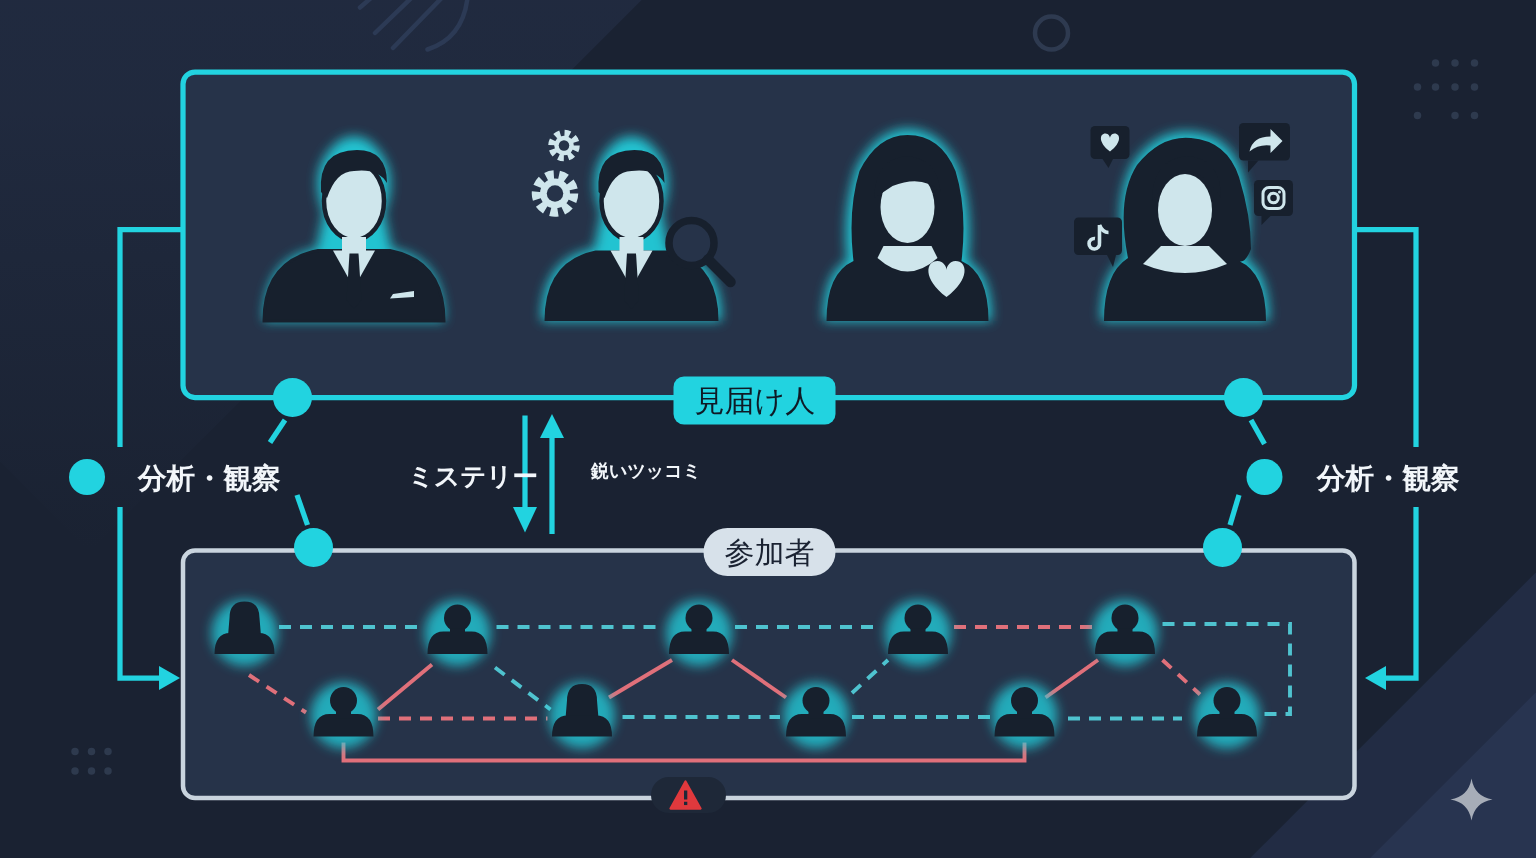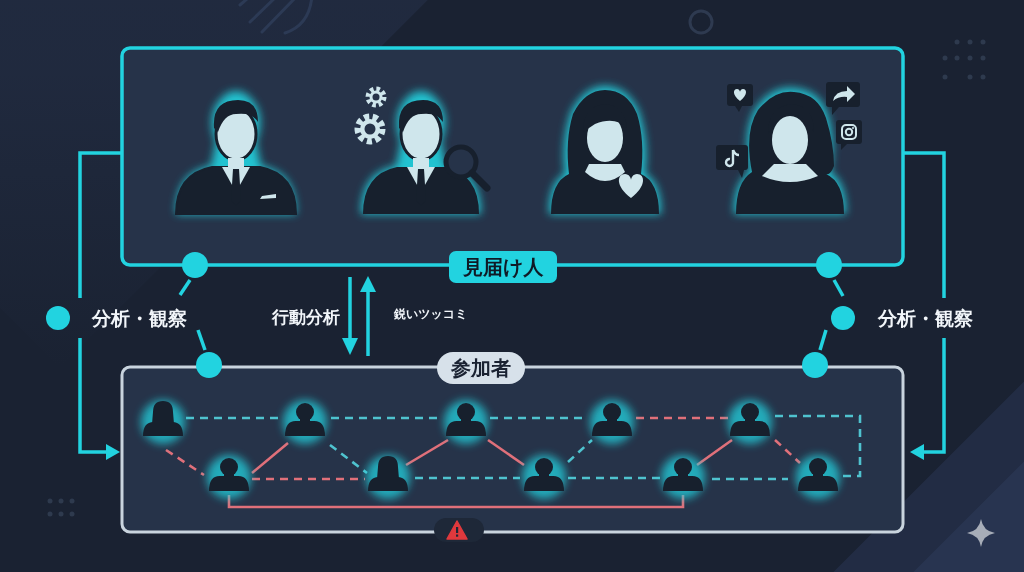"見届け人" .pill { font-weight: bold -> normal }
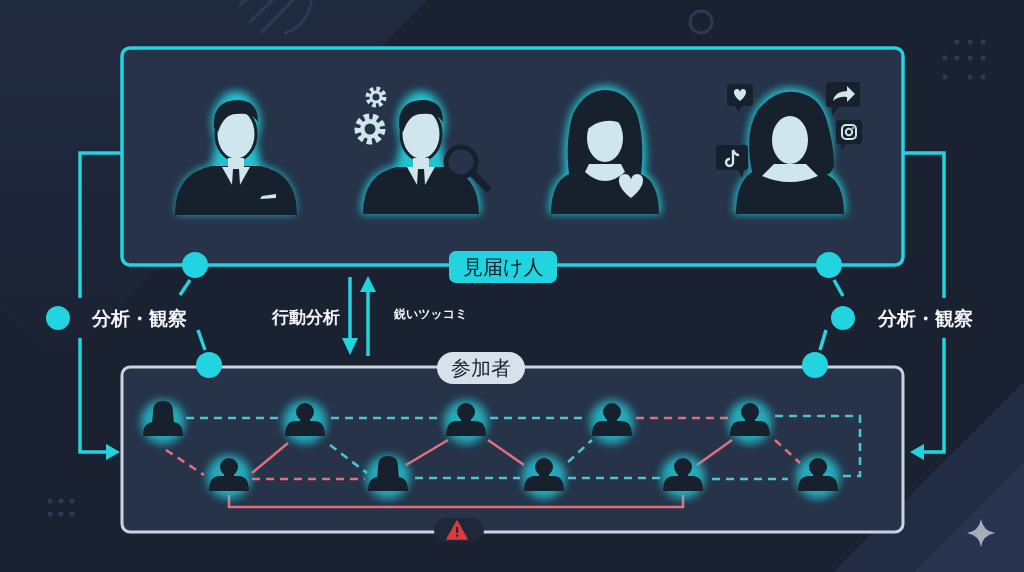"行動分析" div.label { text: 行動分析 -> ミステリー }
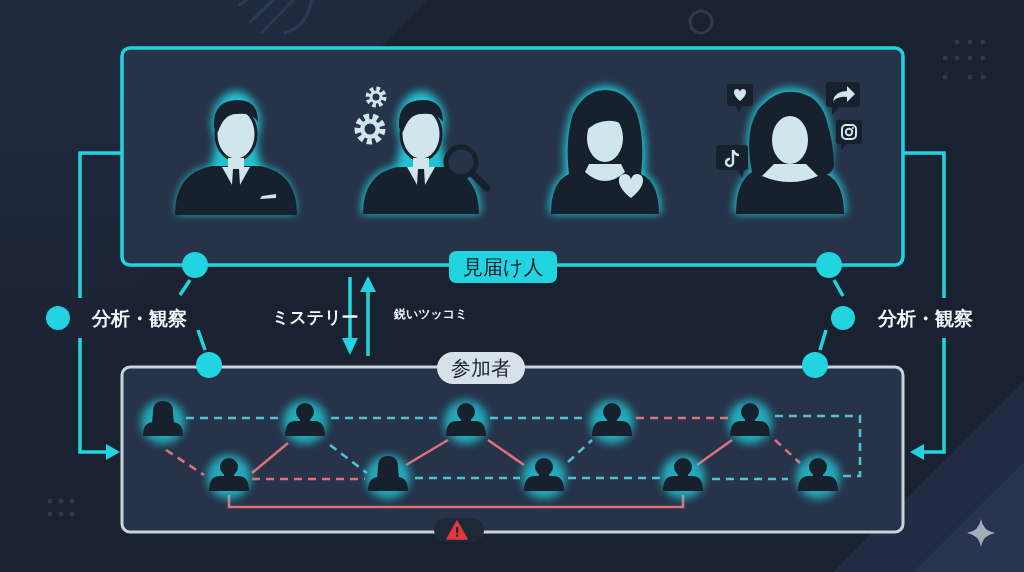"参加者" div.pill { left: 437px -> 469px }
